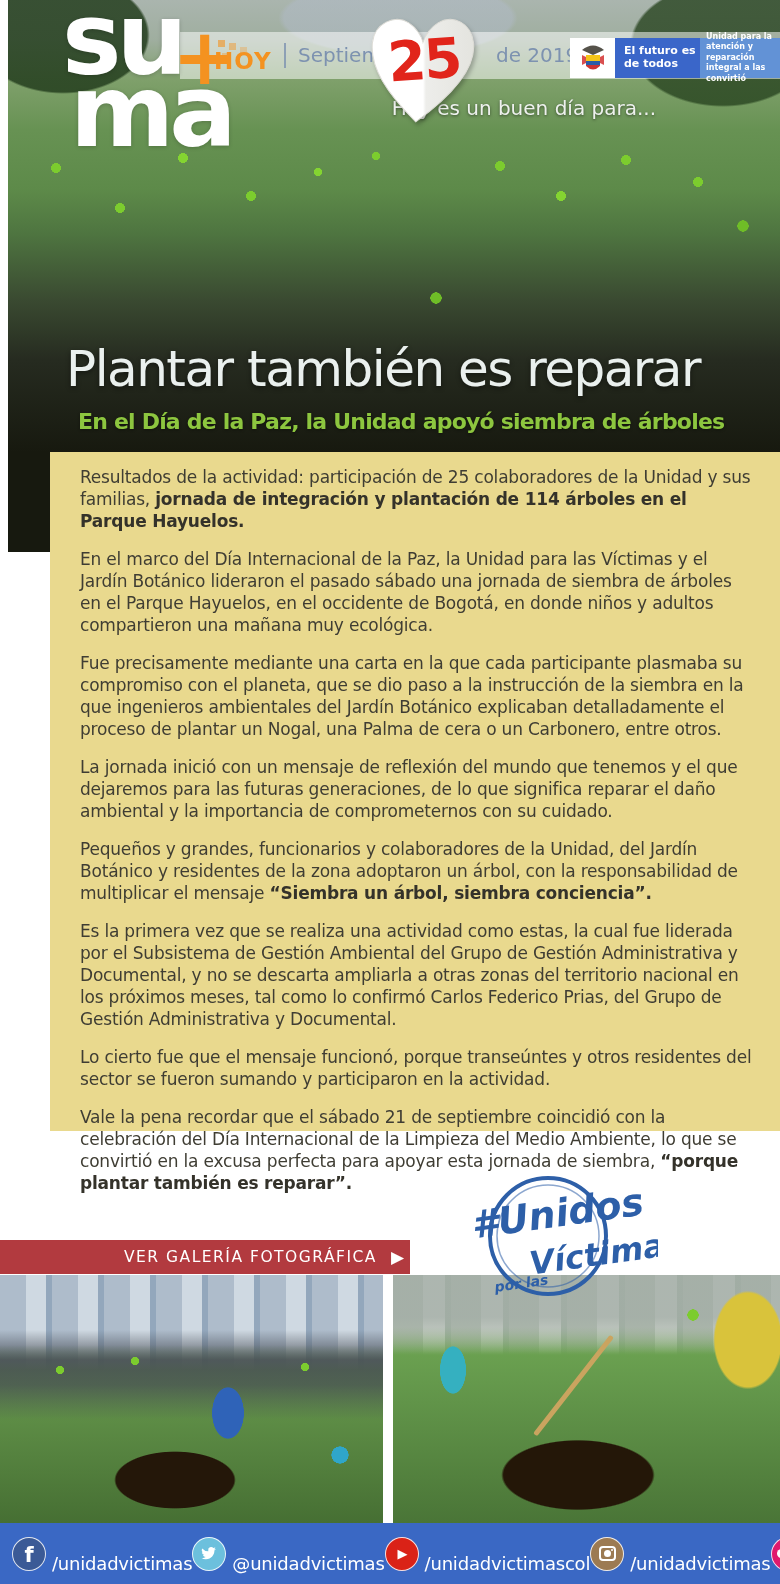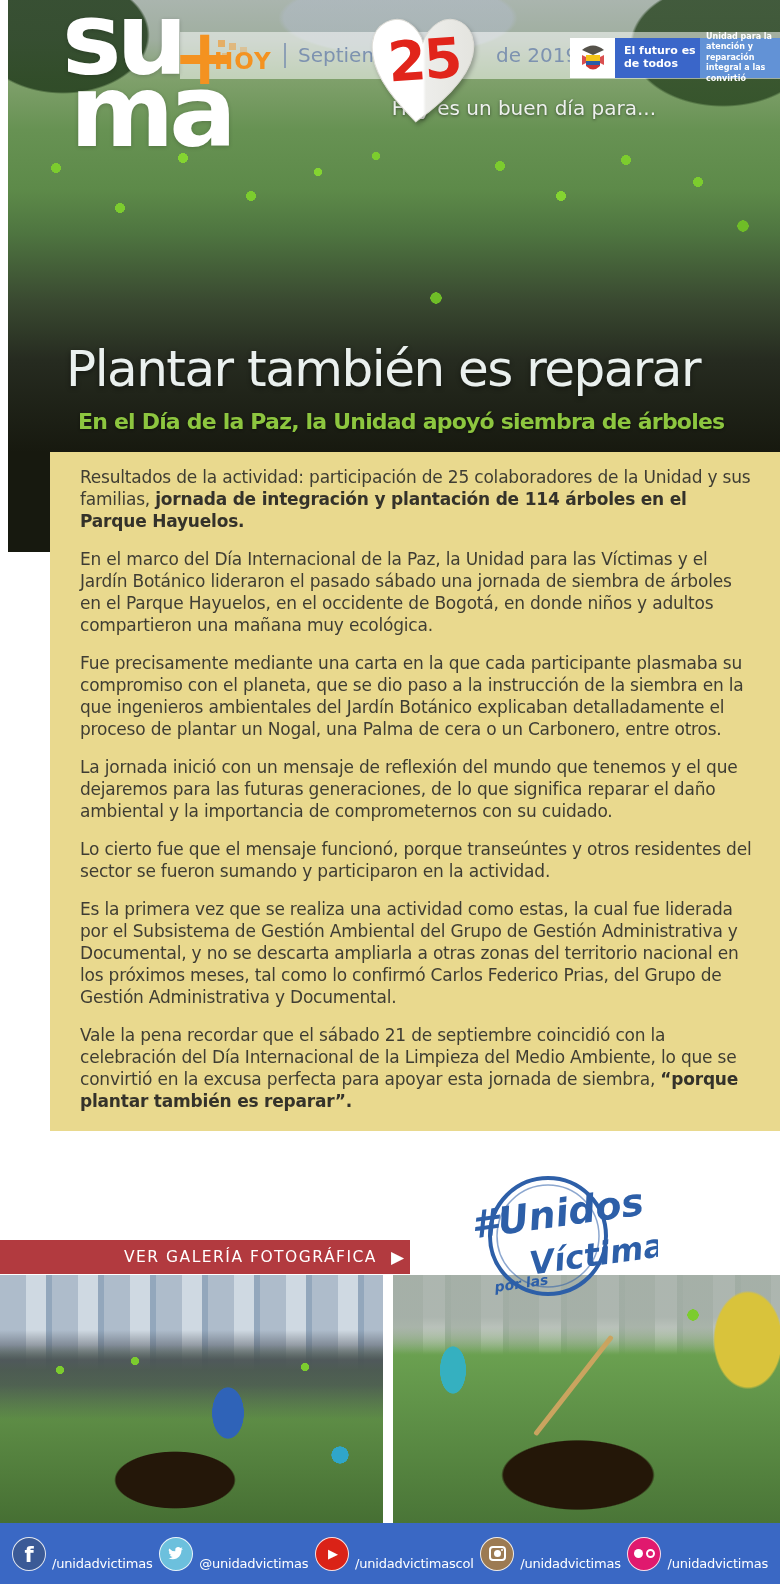"Pequeños y grandes, funcionarios y" p { html: none -> <p><span>Pequeños y grandes, funcionarios y colaboradores de la Unidad, del Jardín Botánico y residentes de la zona adoptaron un árbol, con la responsabilidad de multiplicar el mensaje </span><strong>“Siembra un árbol, siembra conciencia”.</strong></p> }
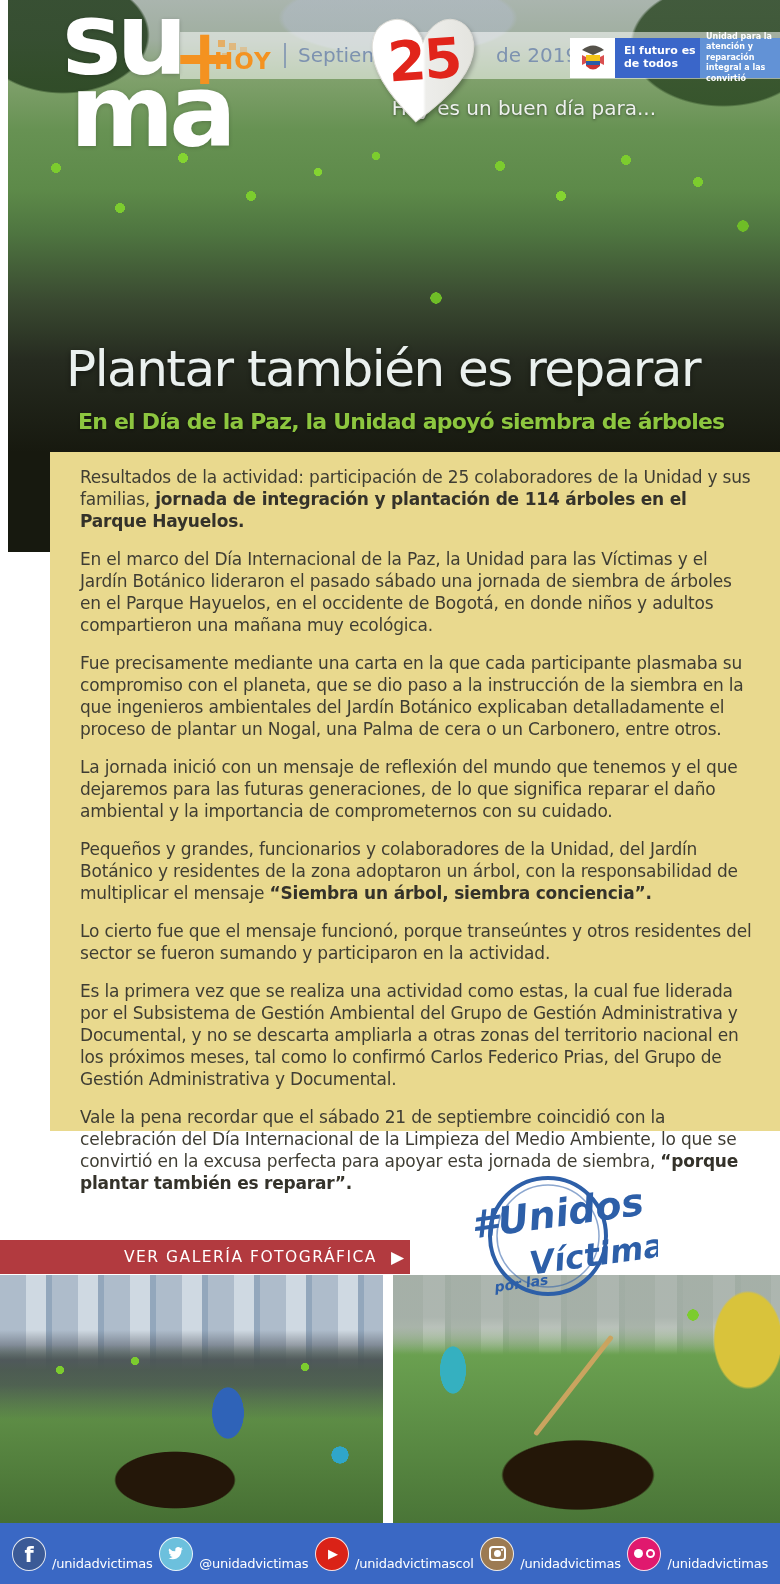"Lo cierto fue que el" p { order: before "Es la primera vez que" -> after "Es la primera vez que" }
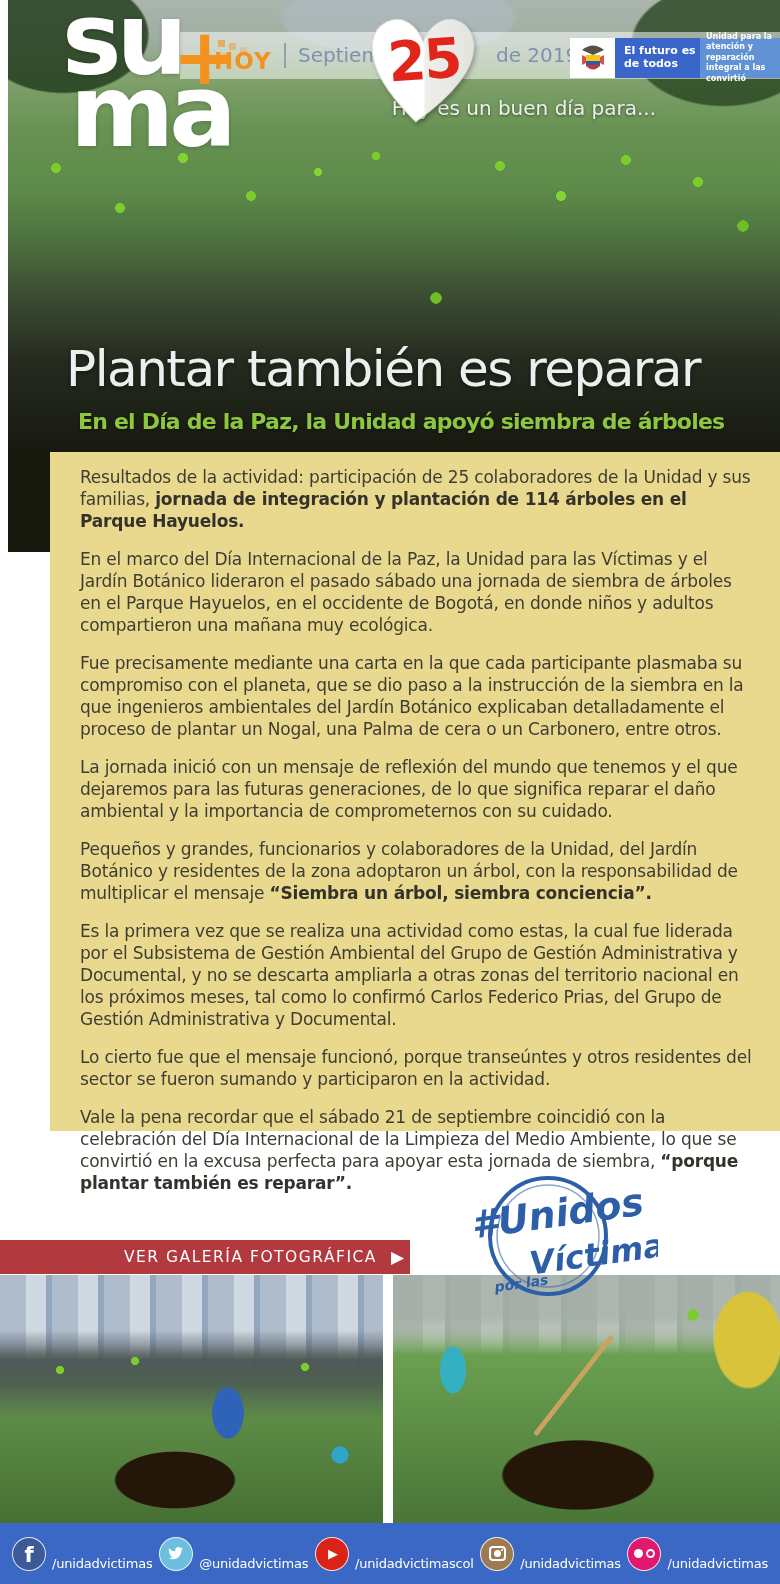"/unidadvictimas" .handle { font-size: 13px -> 18px }
